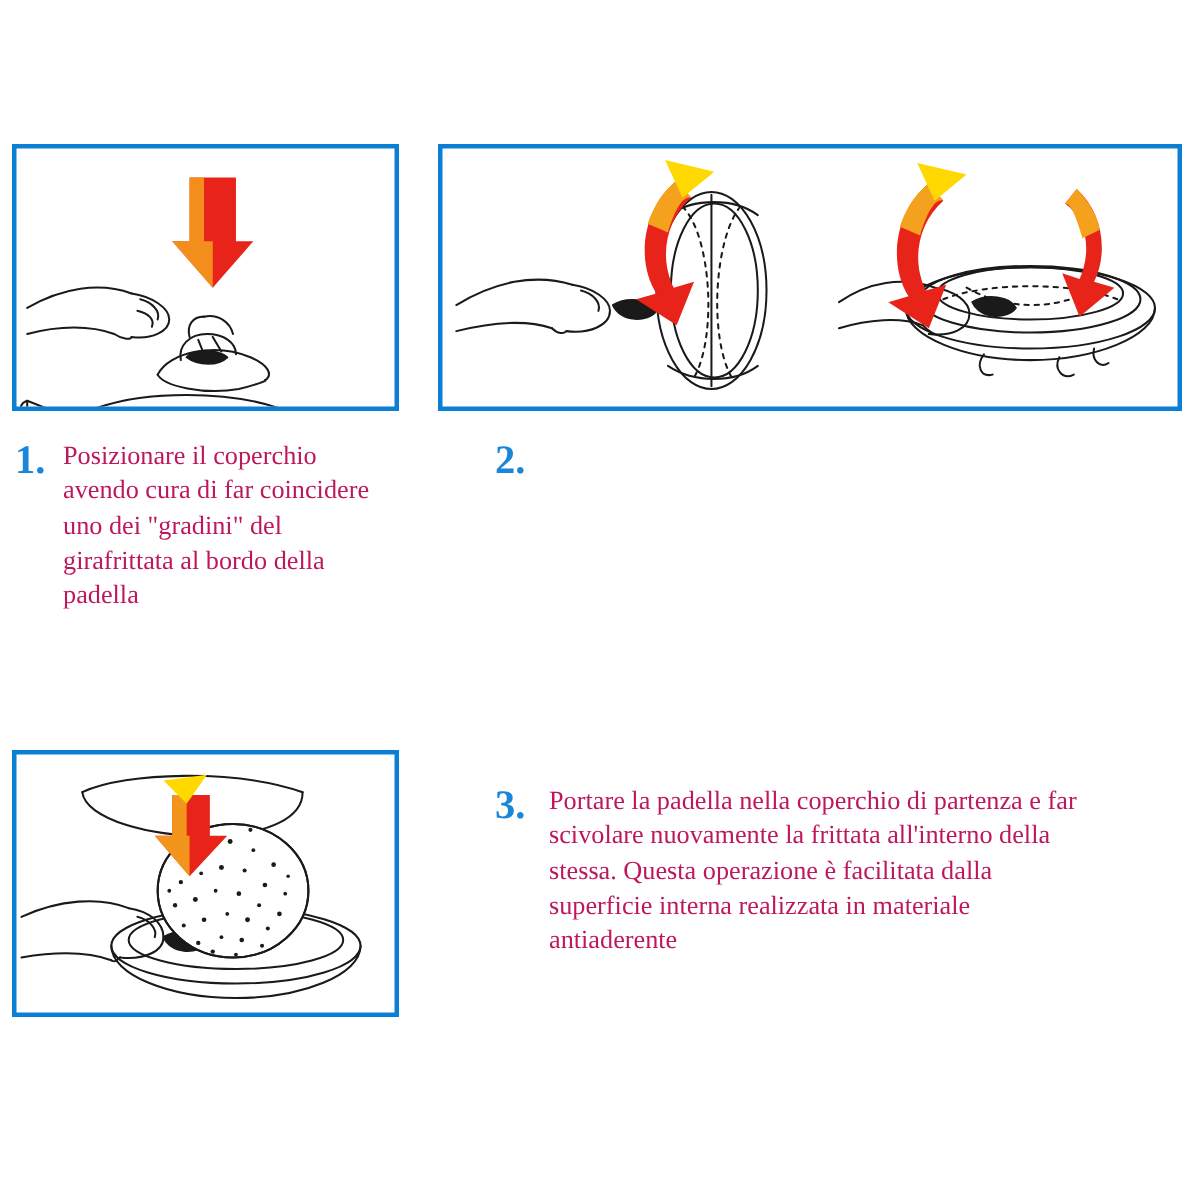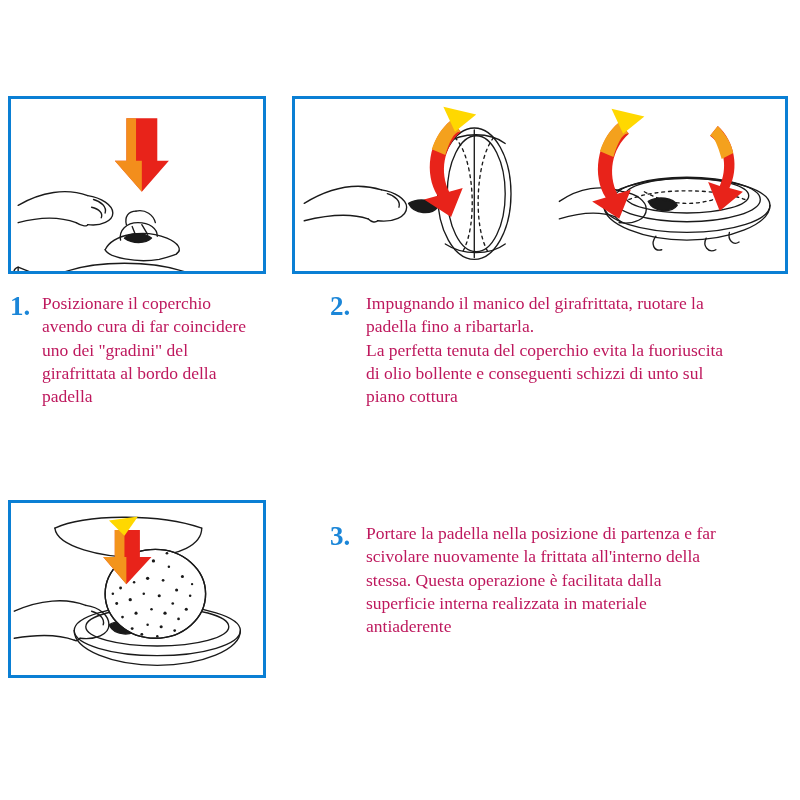"Impugnando il manico del girafrittata," div.step-text { html: <div>Impugnando il manico del girafrittata, ruotare la padella fino a ribartarla. La perfetta tenuta del coperchio evita la fuoriuscita di olio bollente e conseguenti schizzi di unto sul piano cottura</div> -> none }
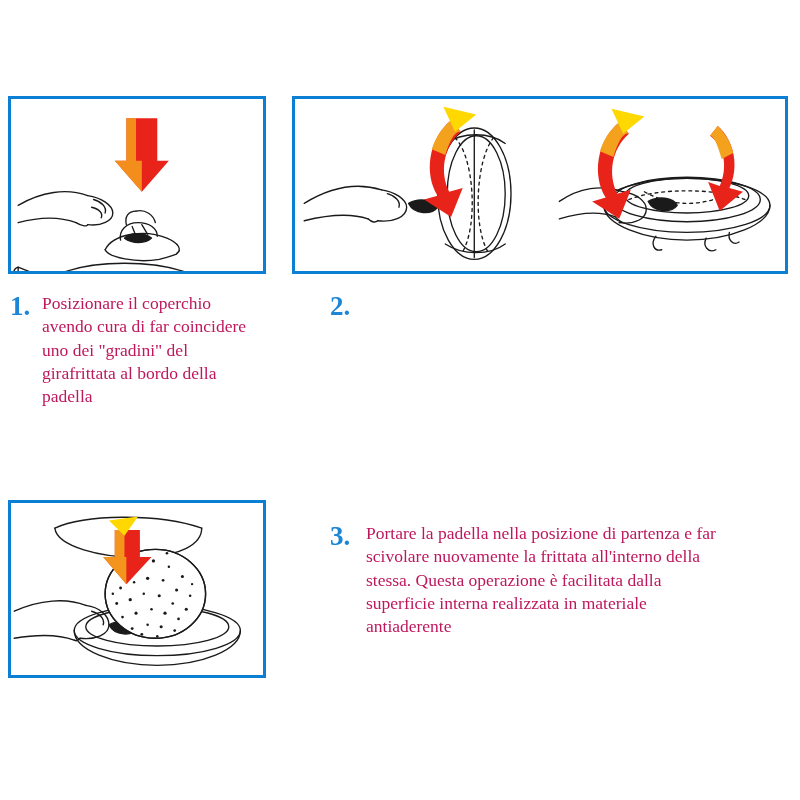"Portare la padella nella posizione" div.step-text { text: posizione -> coperchio }
